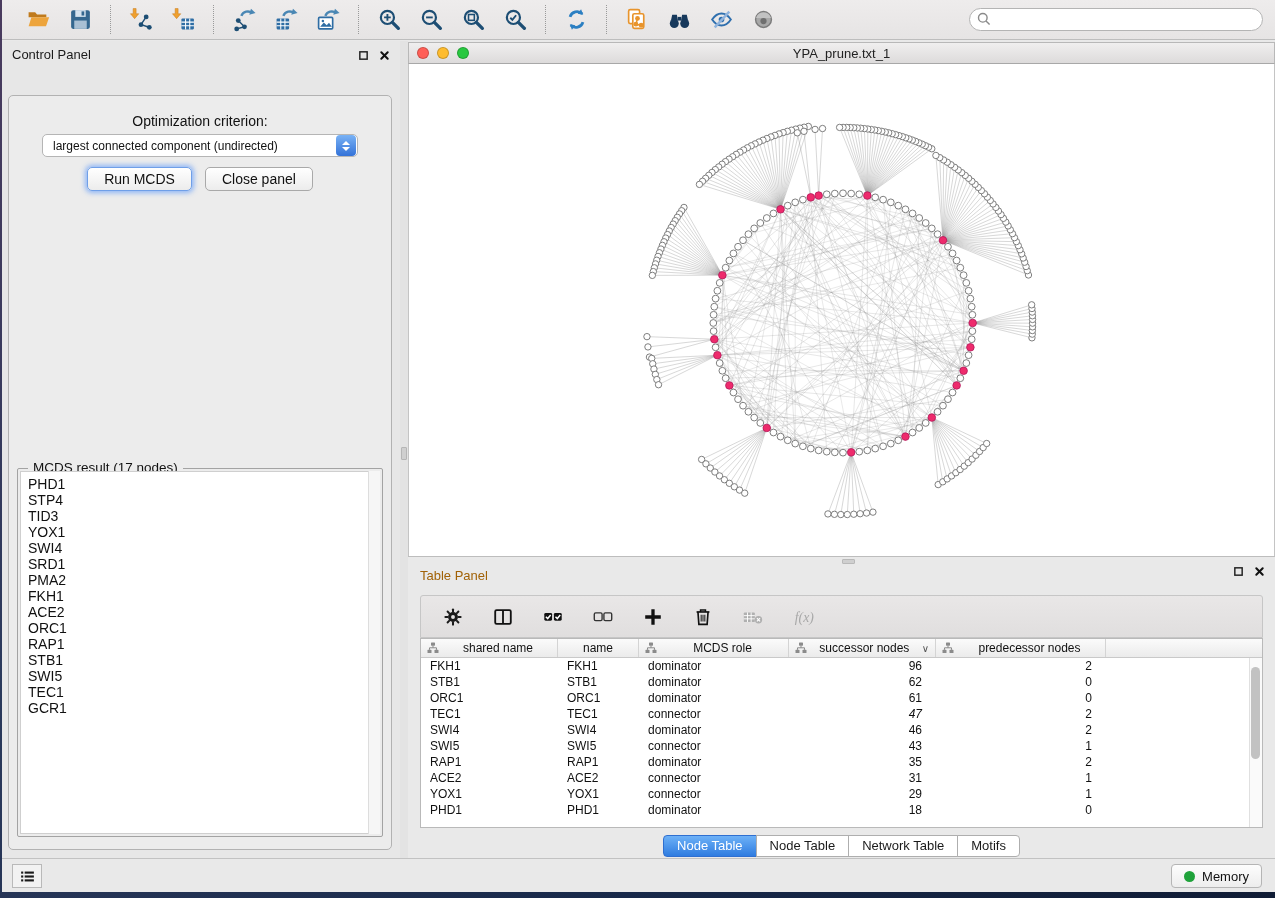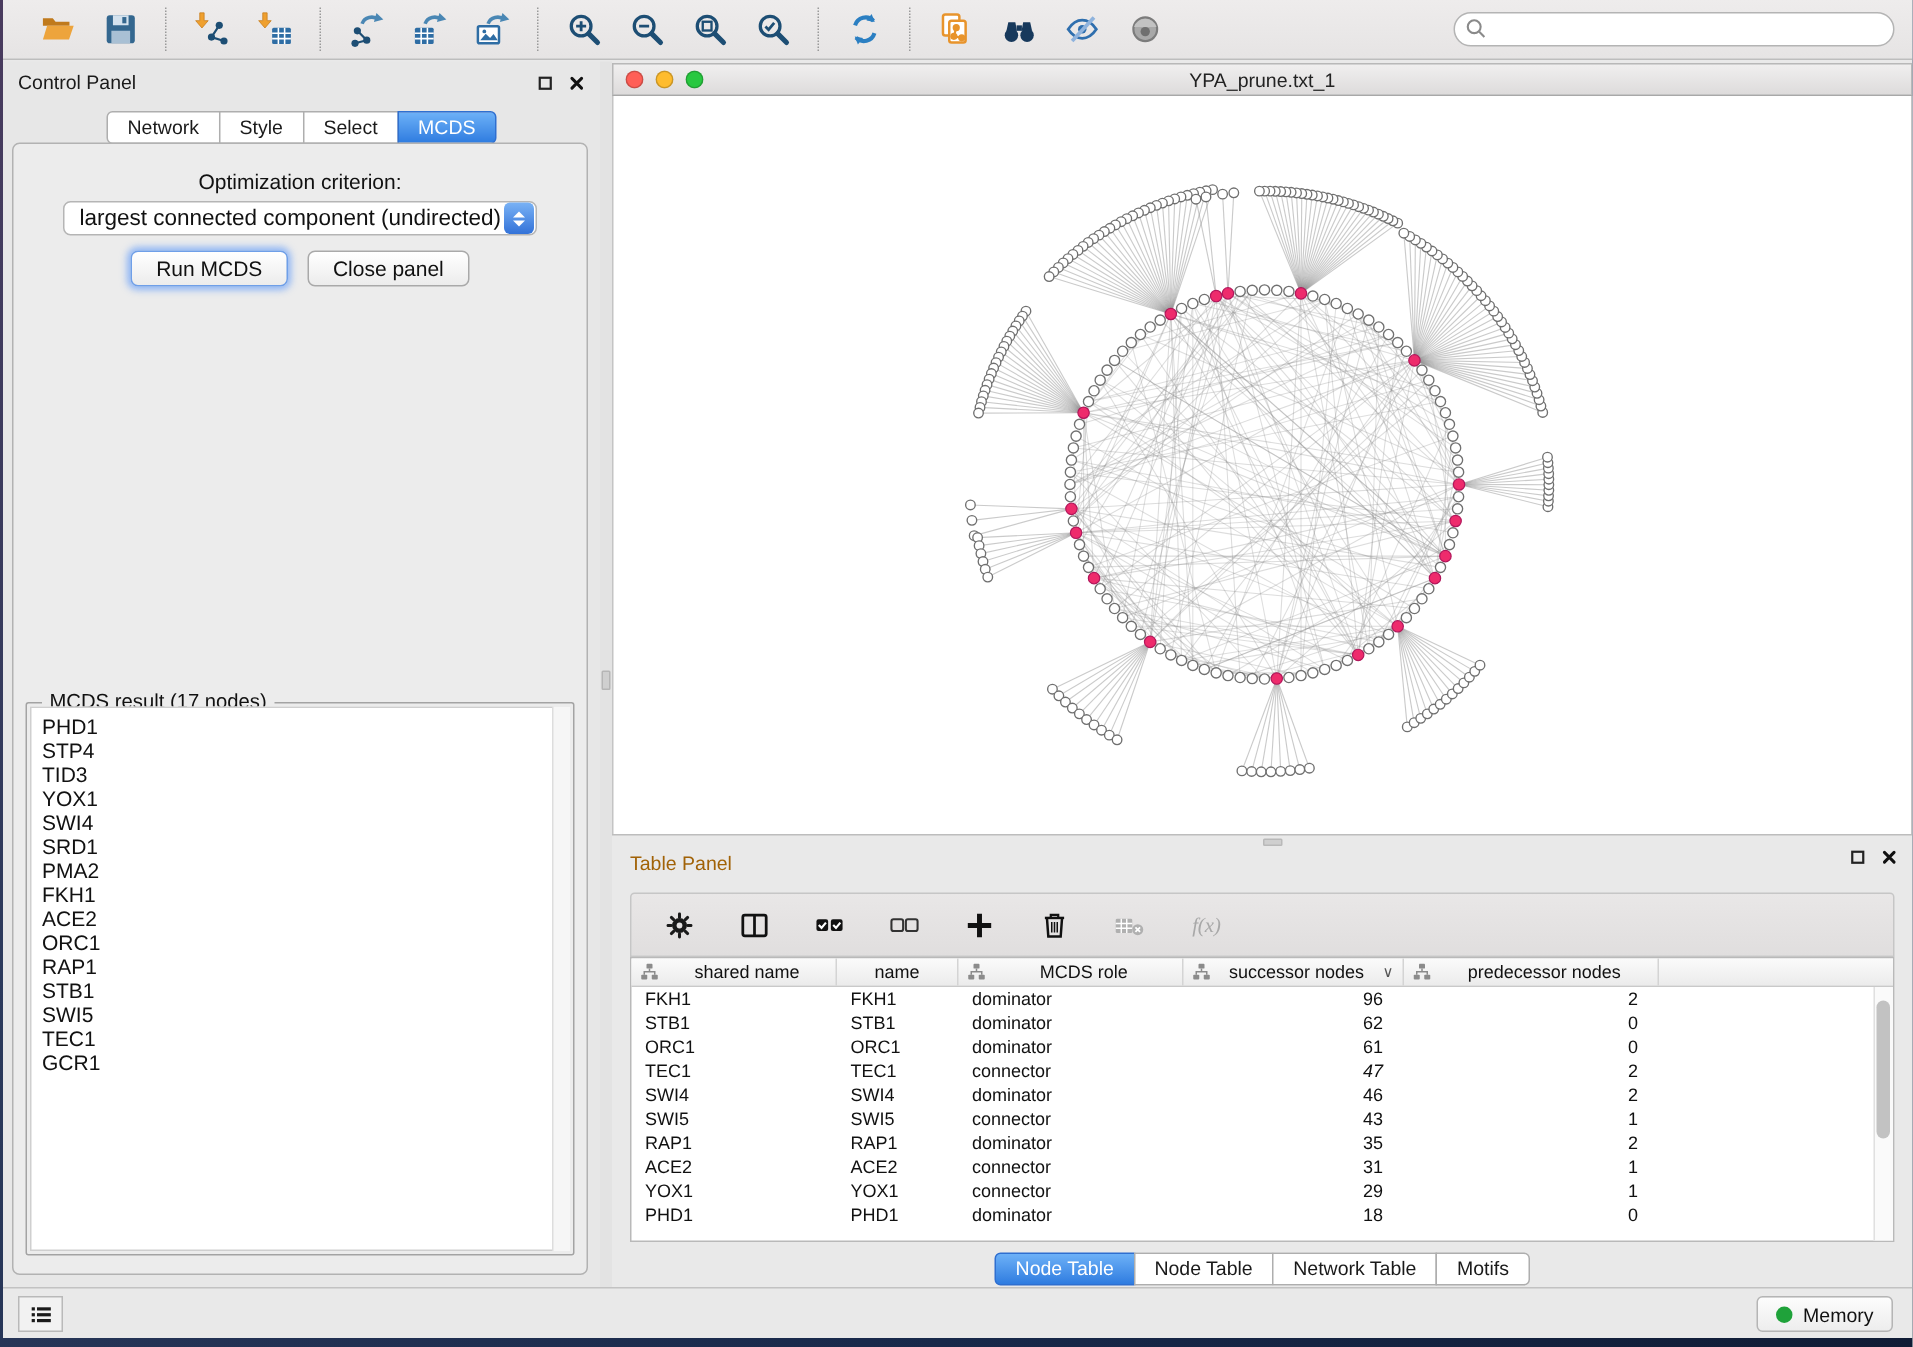"Network" div.cp-tabs { html: <div> <div>Network</div> <div>Style</div> <div>Select</div> <div>MCDS</div> </div> -> none }
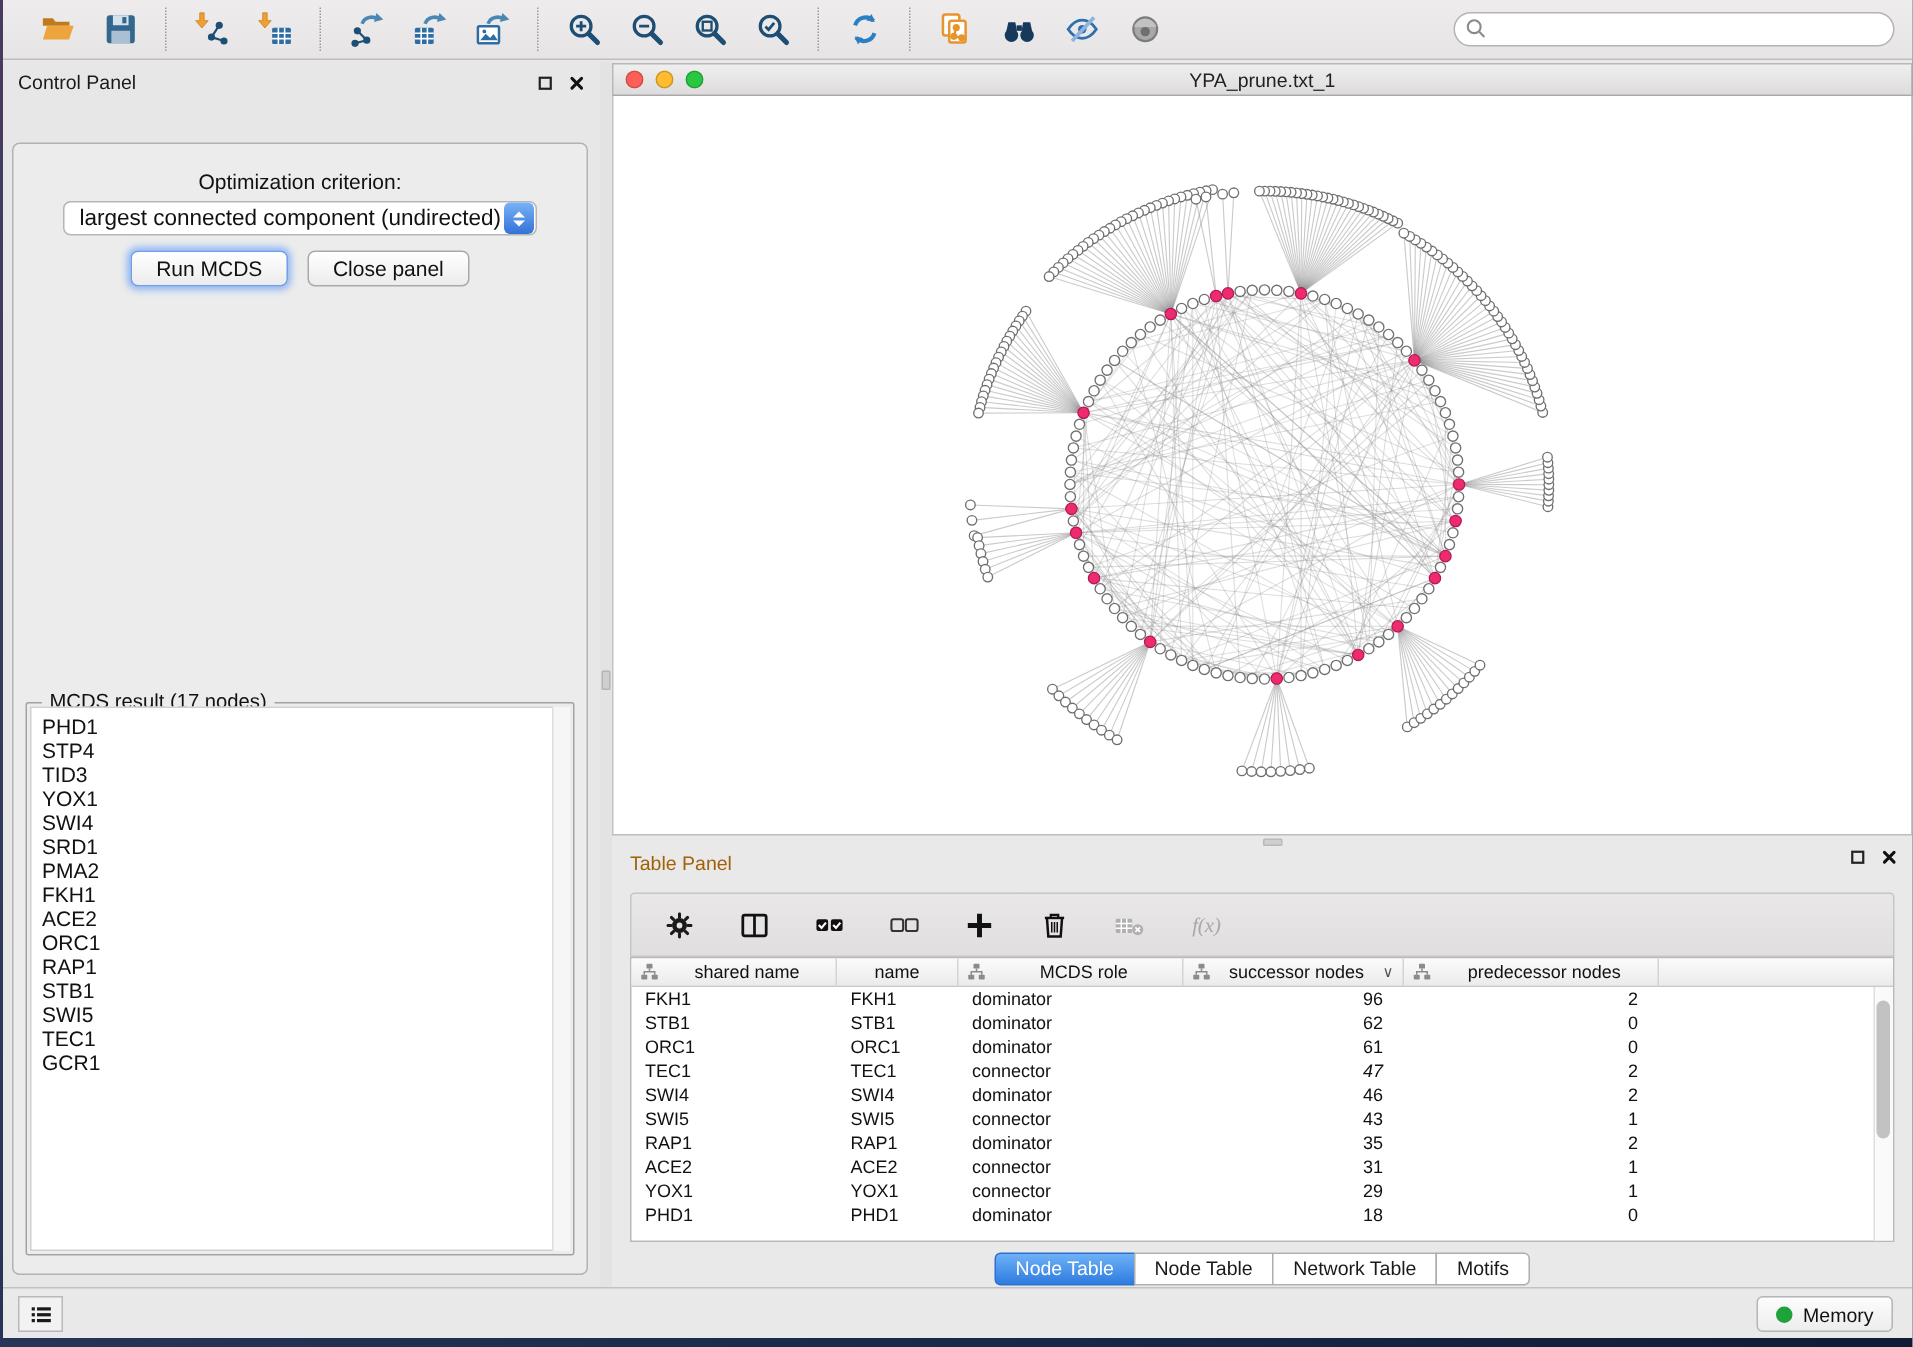"largest connected component (undirected)" .dropdown .dval { font-size: 15px -> 12px }
